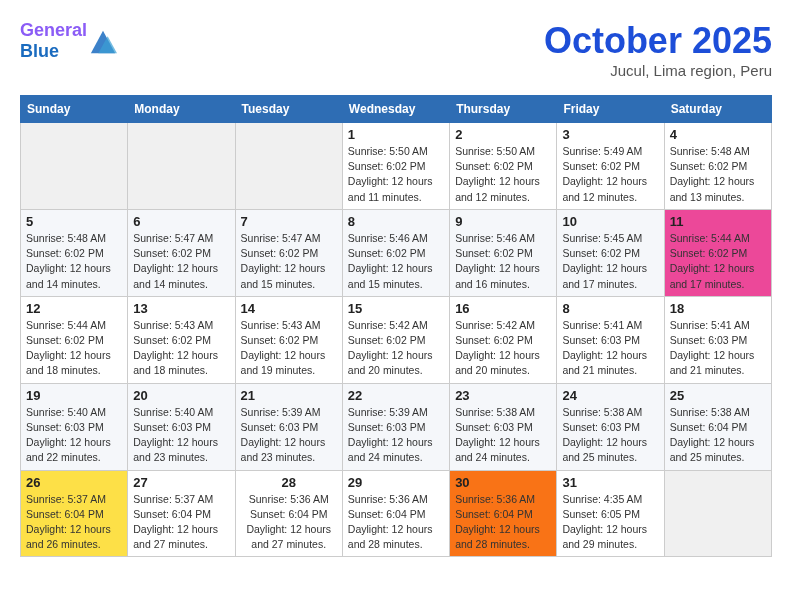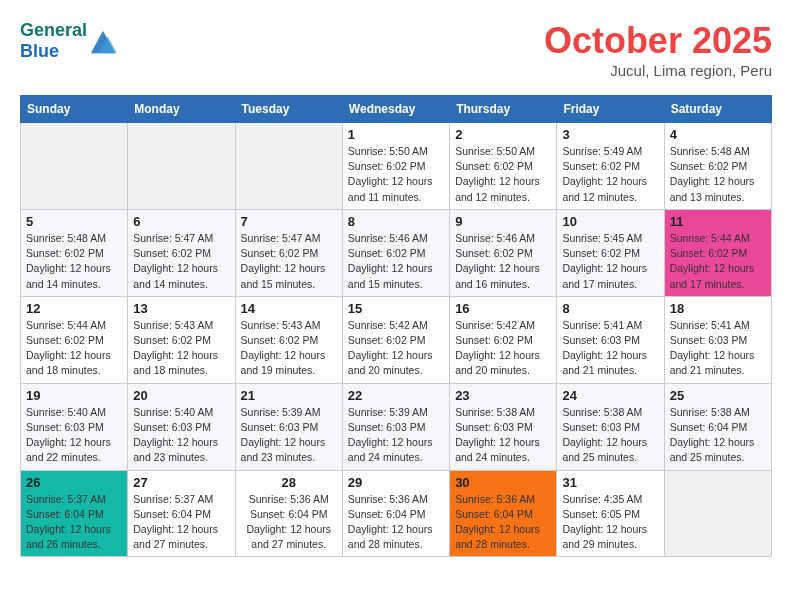"General" .logo-text-general { color: #0f766e -> #8b5cf6 }
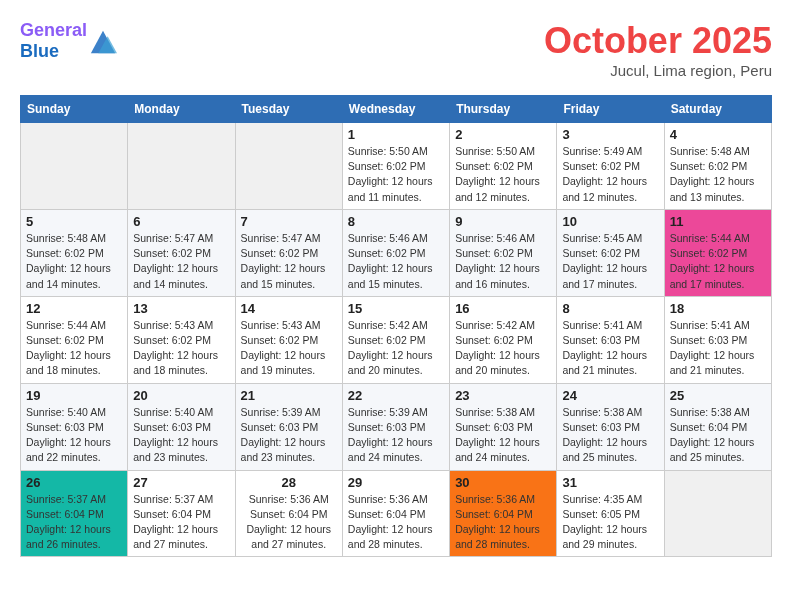"October 2025" .month-title { color: #ef4444 -> #1d4ed8 }
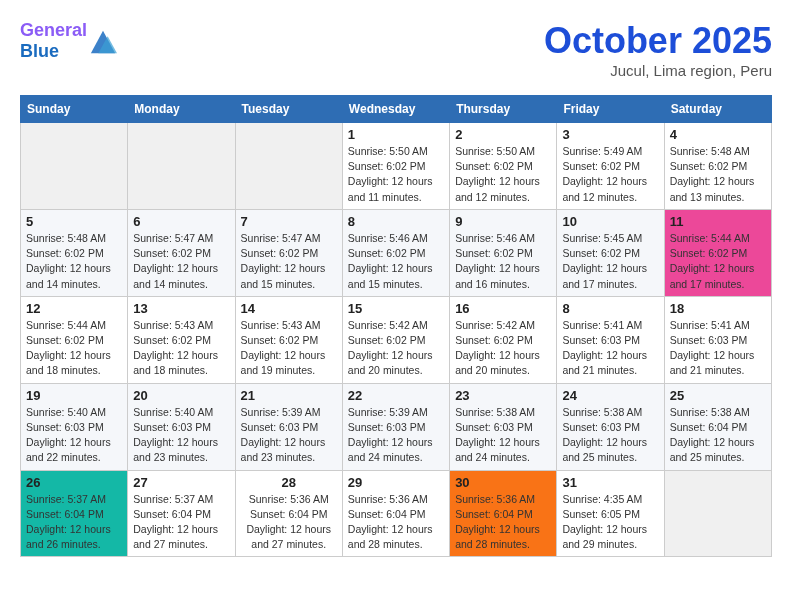"26" td { background: #14b8a6 -> #fde047 }
